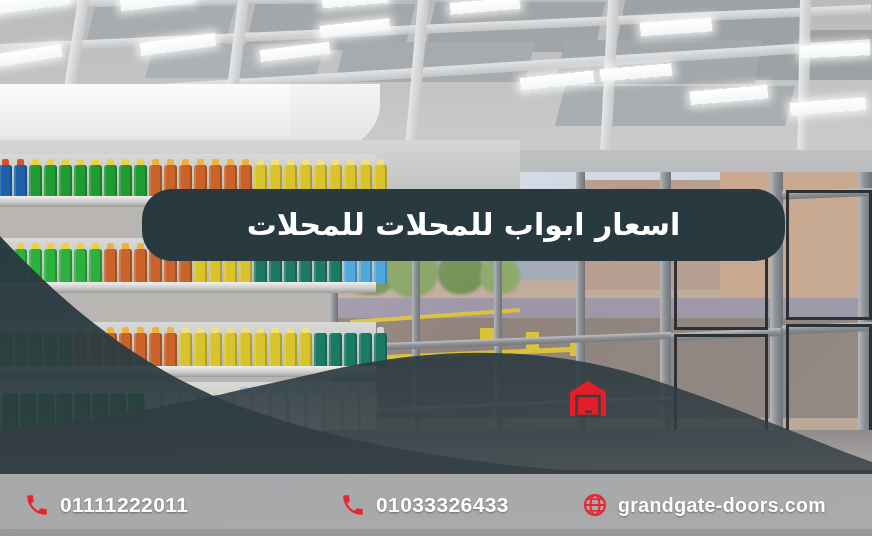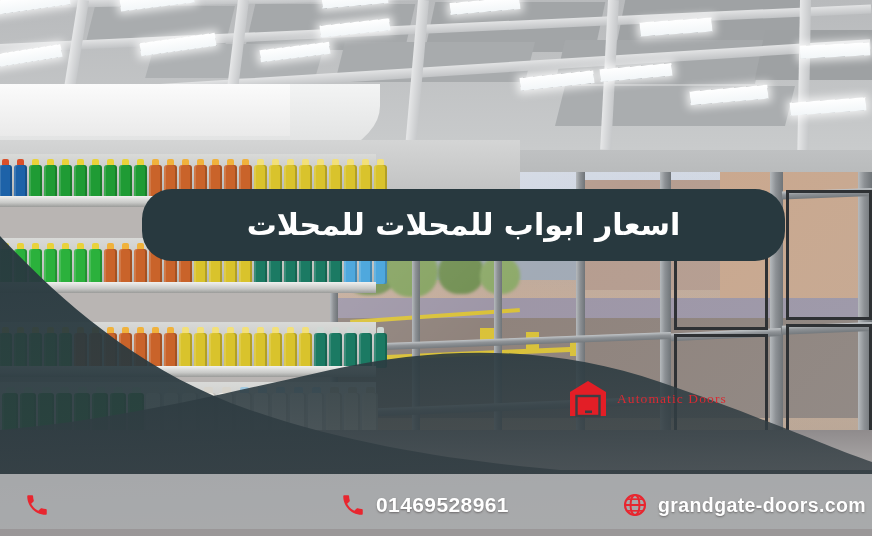"Automatic Doors" div.logo-sub { html: <div>Automatic Doors</div> -> none }
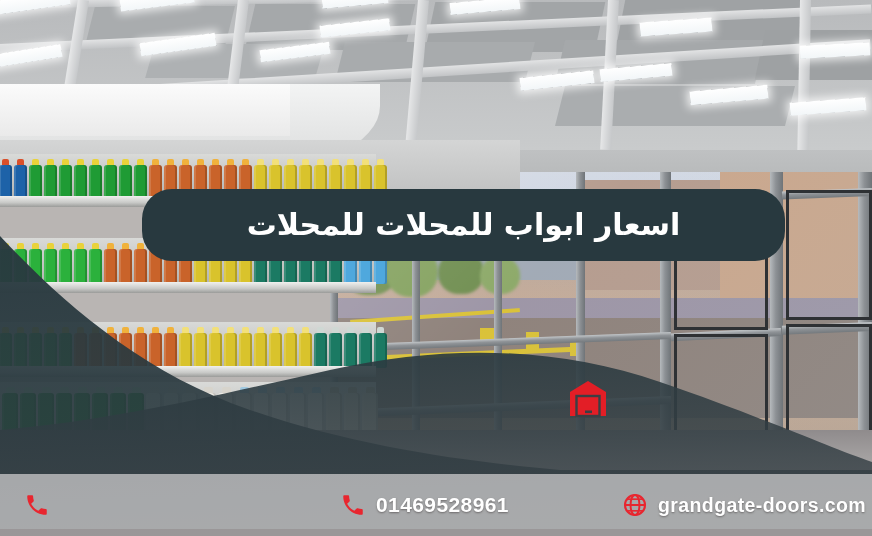"01111222011" span.contact-label { html: none -> <span>01111222011</span> }
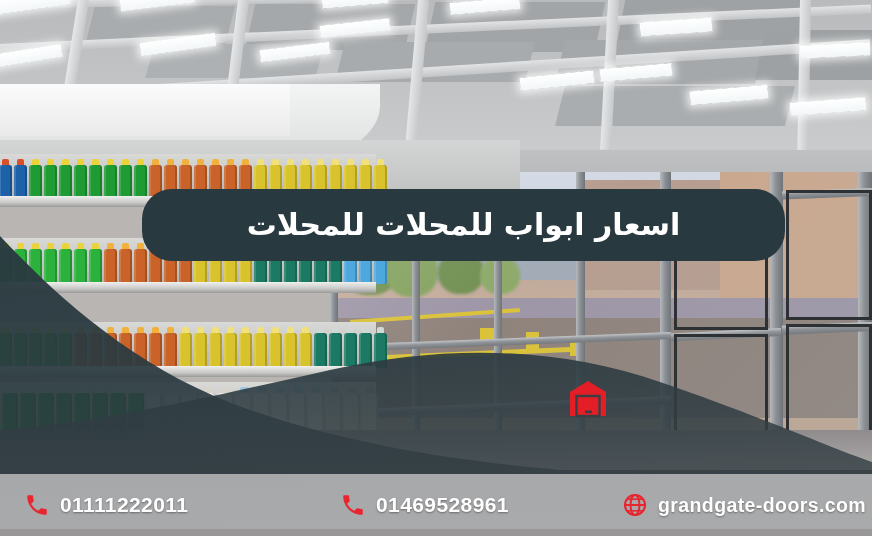"01469528961" span.contact-label { text: 01469528961 -> 01033326433 }
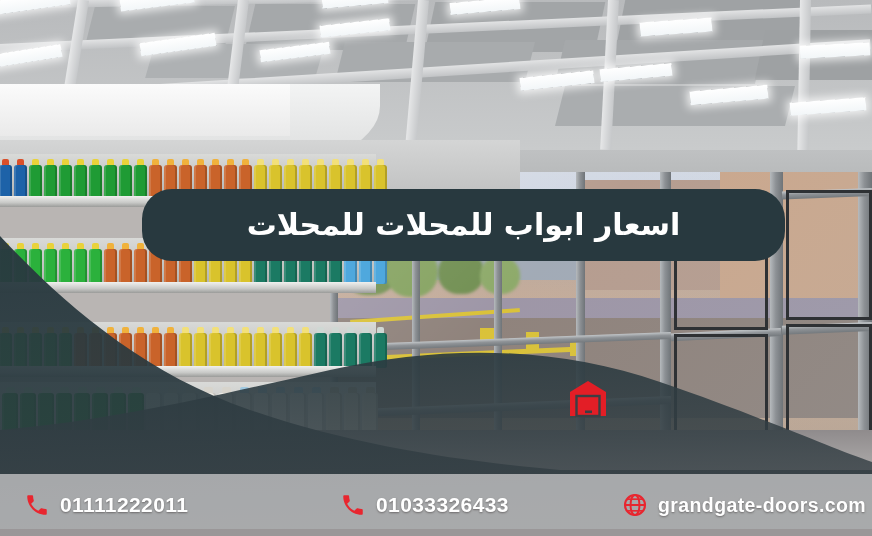"grandgate-doors.com" .c3 { left: 622px -> 582px }
